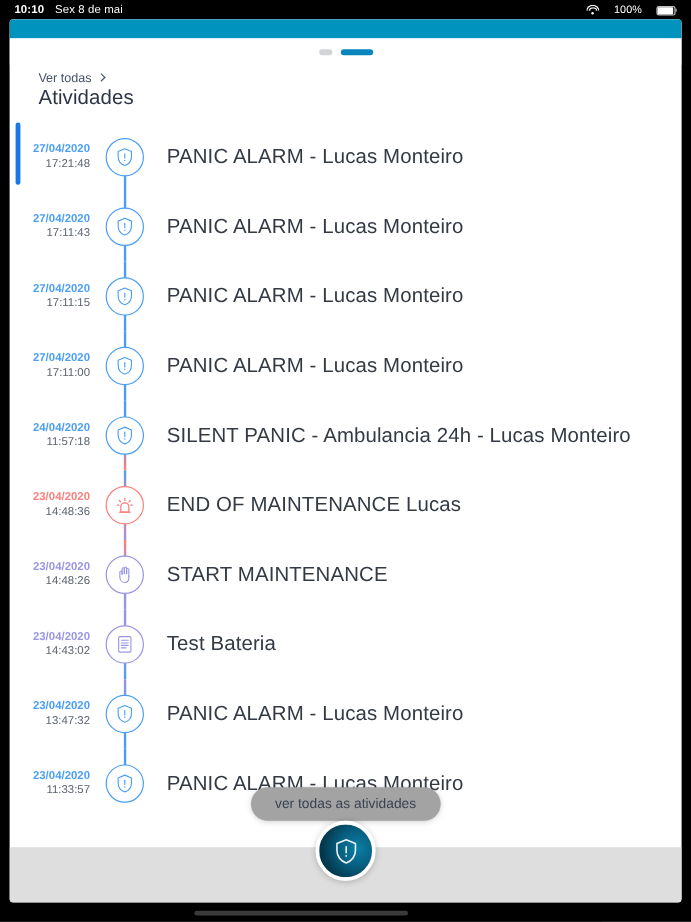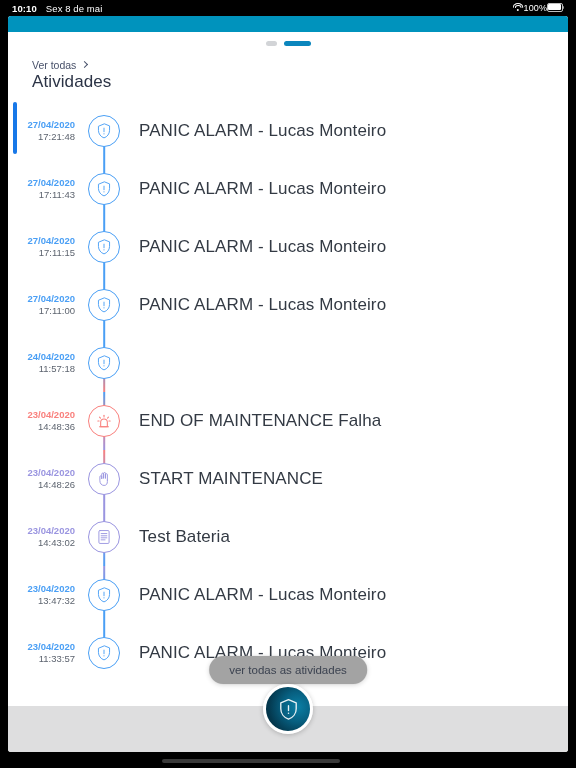"100%" #statusbar .sb-right { align-items: flex-start -> flex-end; gap: 0 -> 12px }
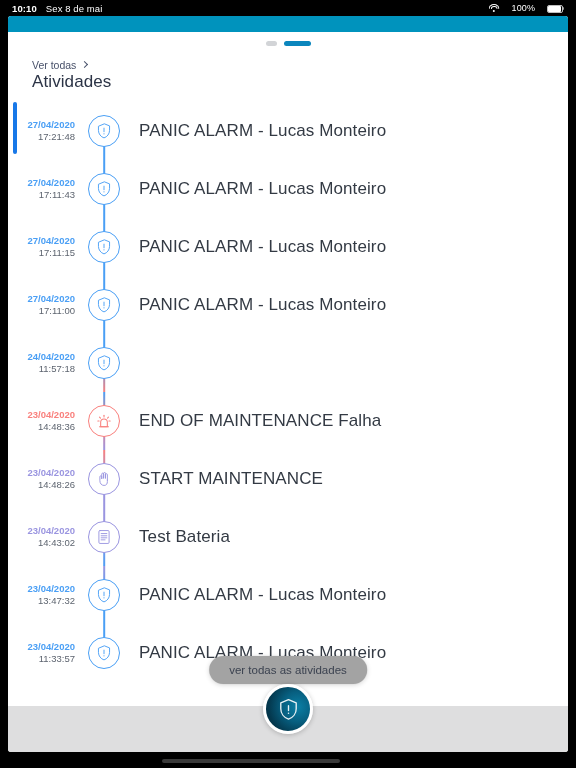"SILENT PANIC - Ambulancia 24h" div.tl-label { html: none -> <div>SILENT PANIC - Ambulancia 24h - Lucas Monteiro</div> }
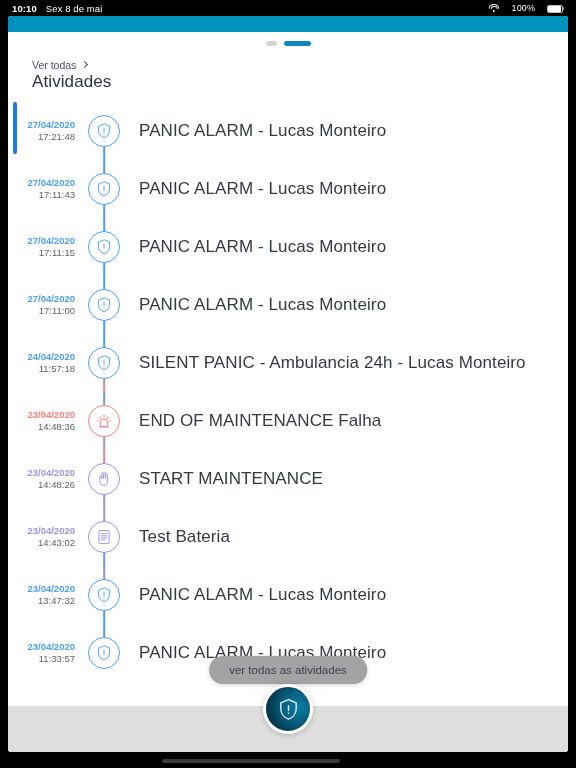"END OF MAINTENANCE Falha" div.tl-label { text: Falha -> Lucas }
